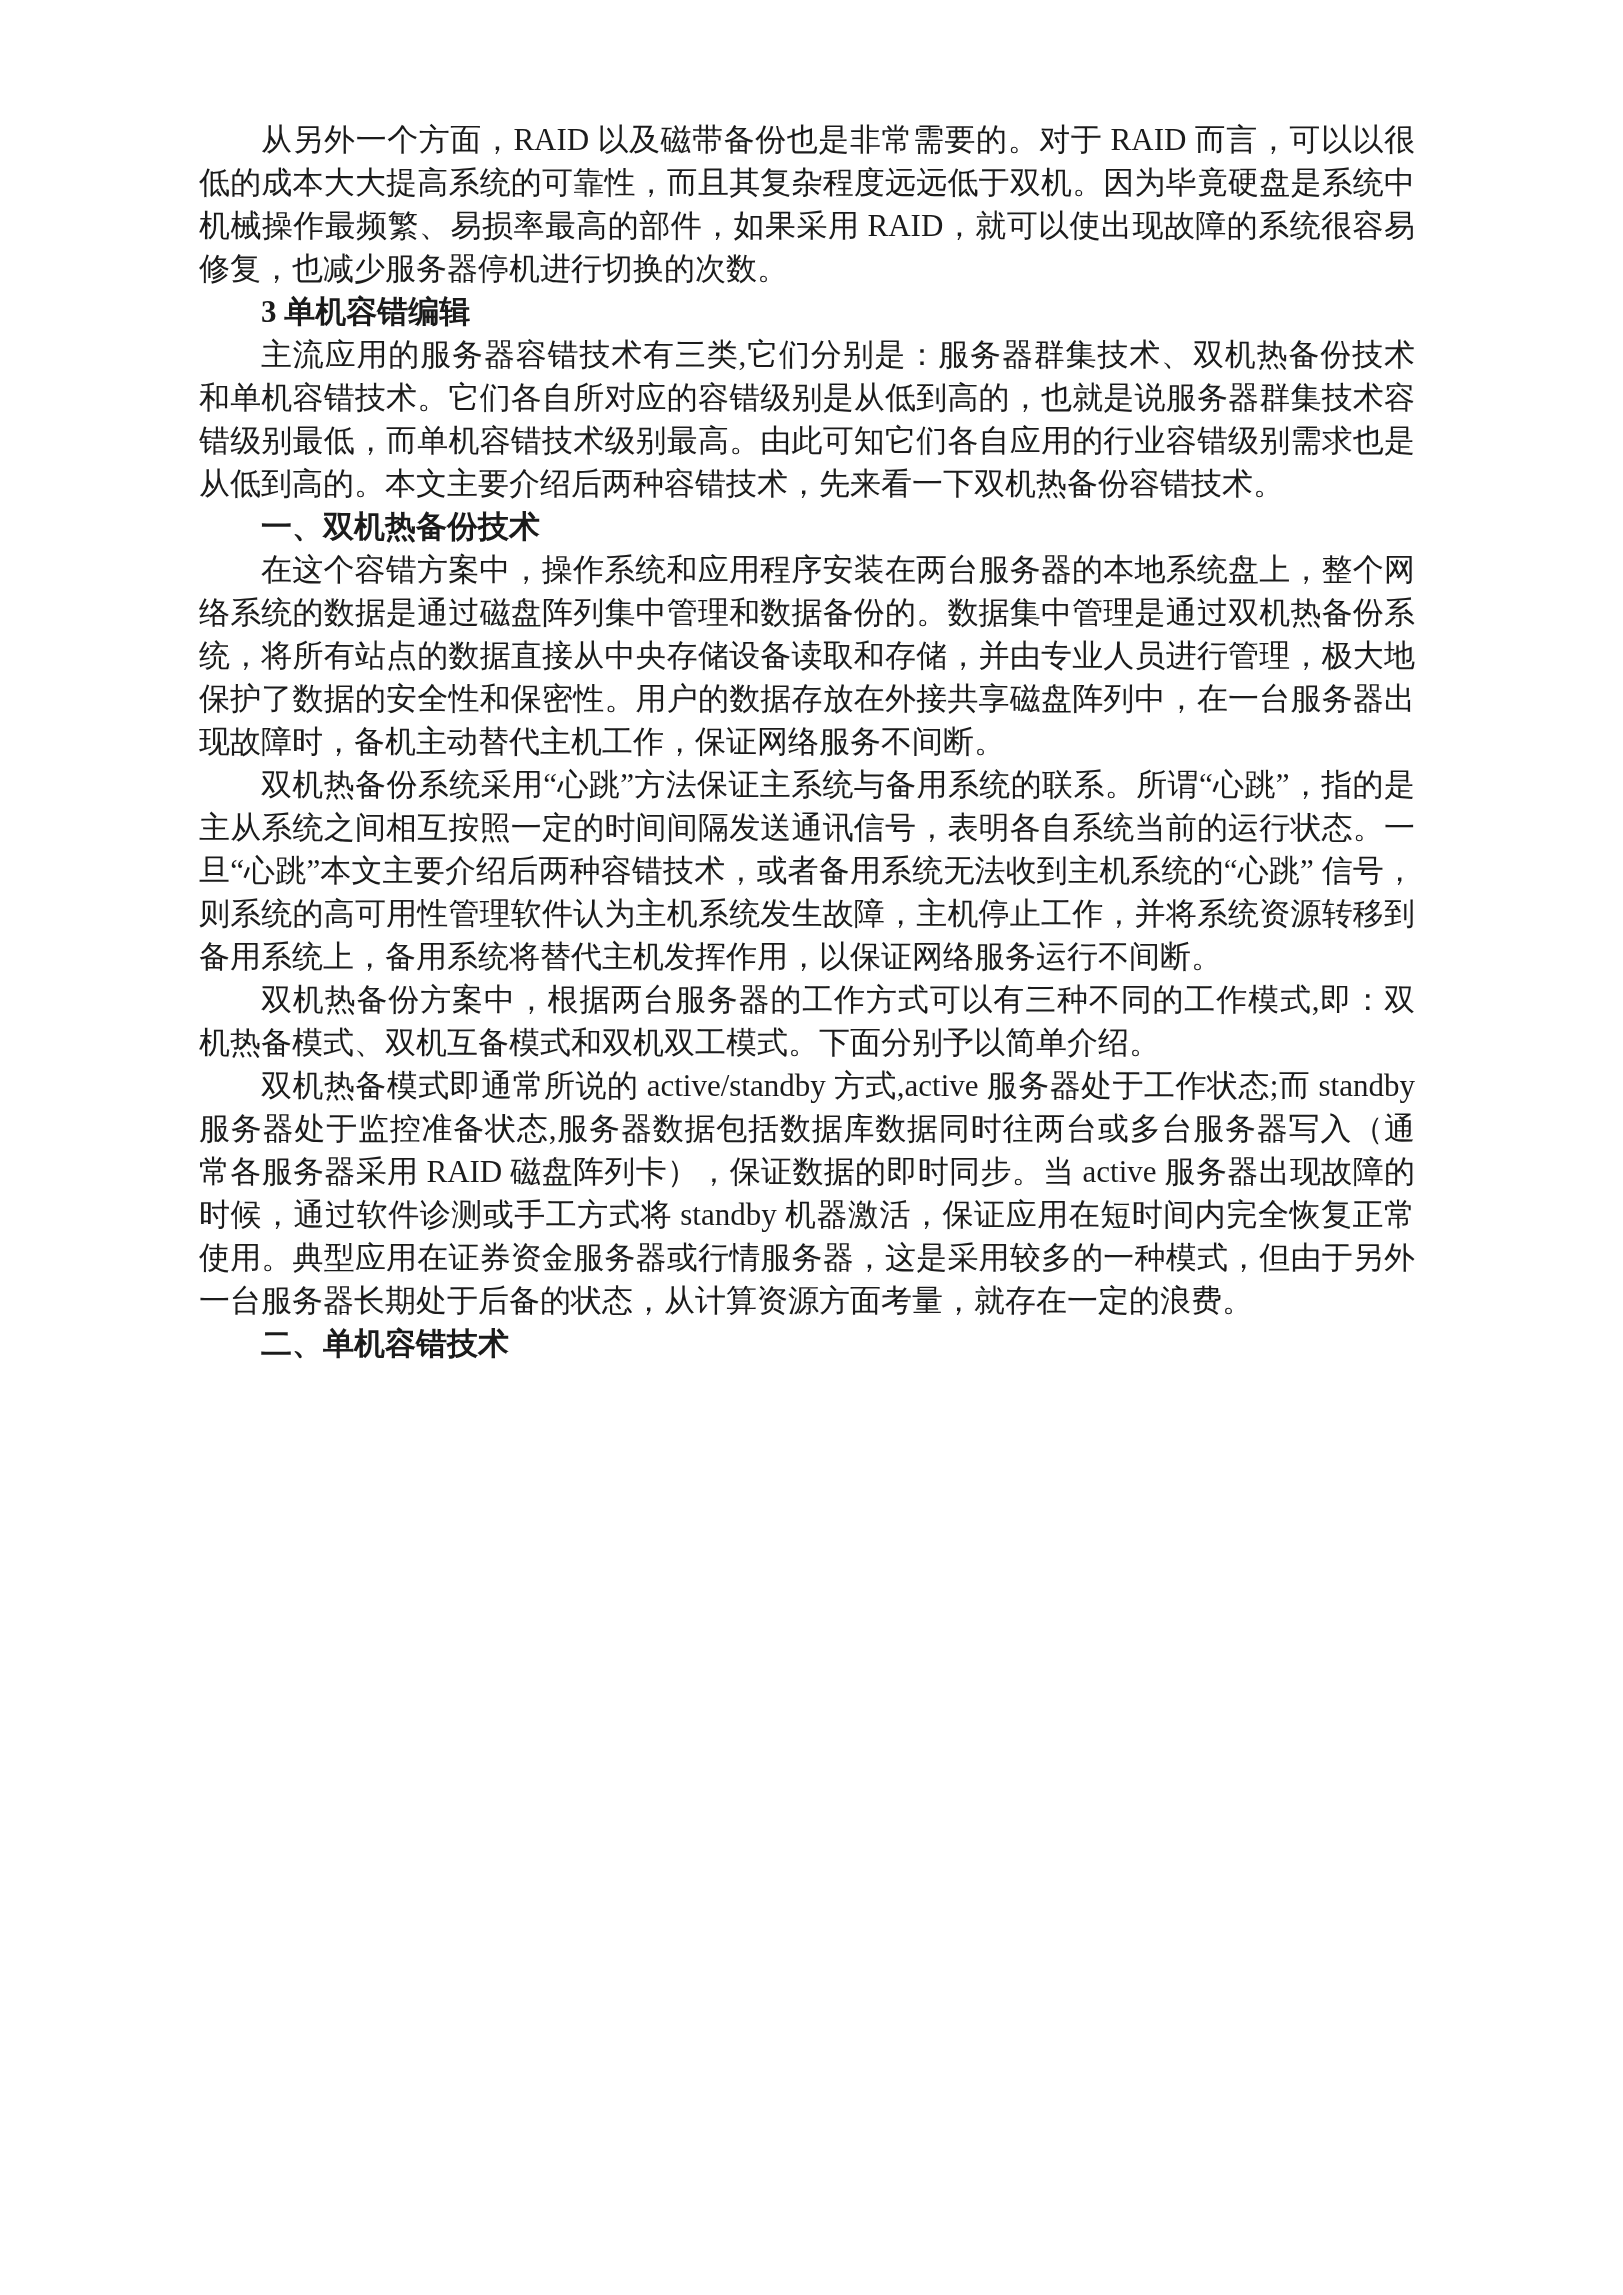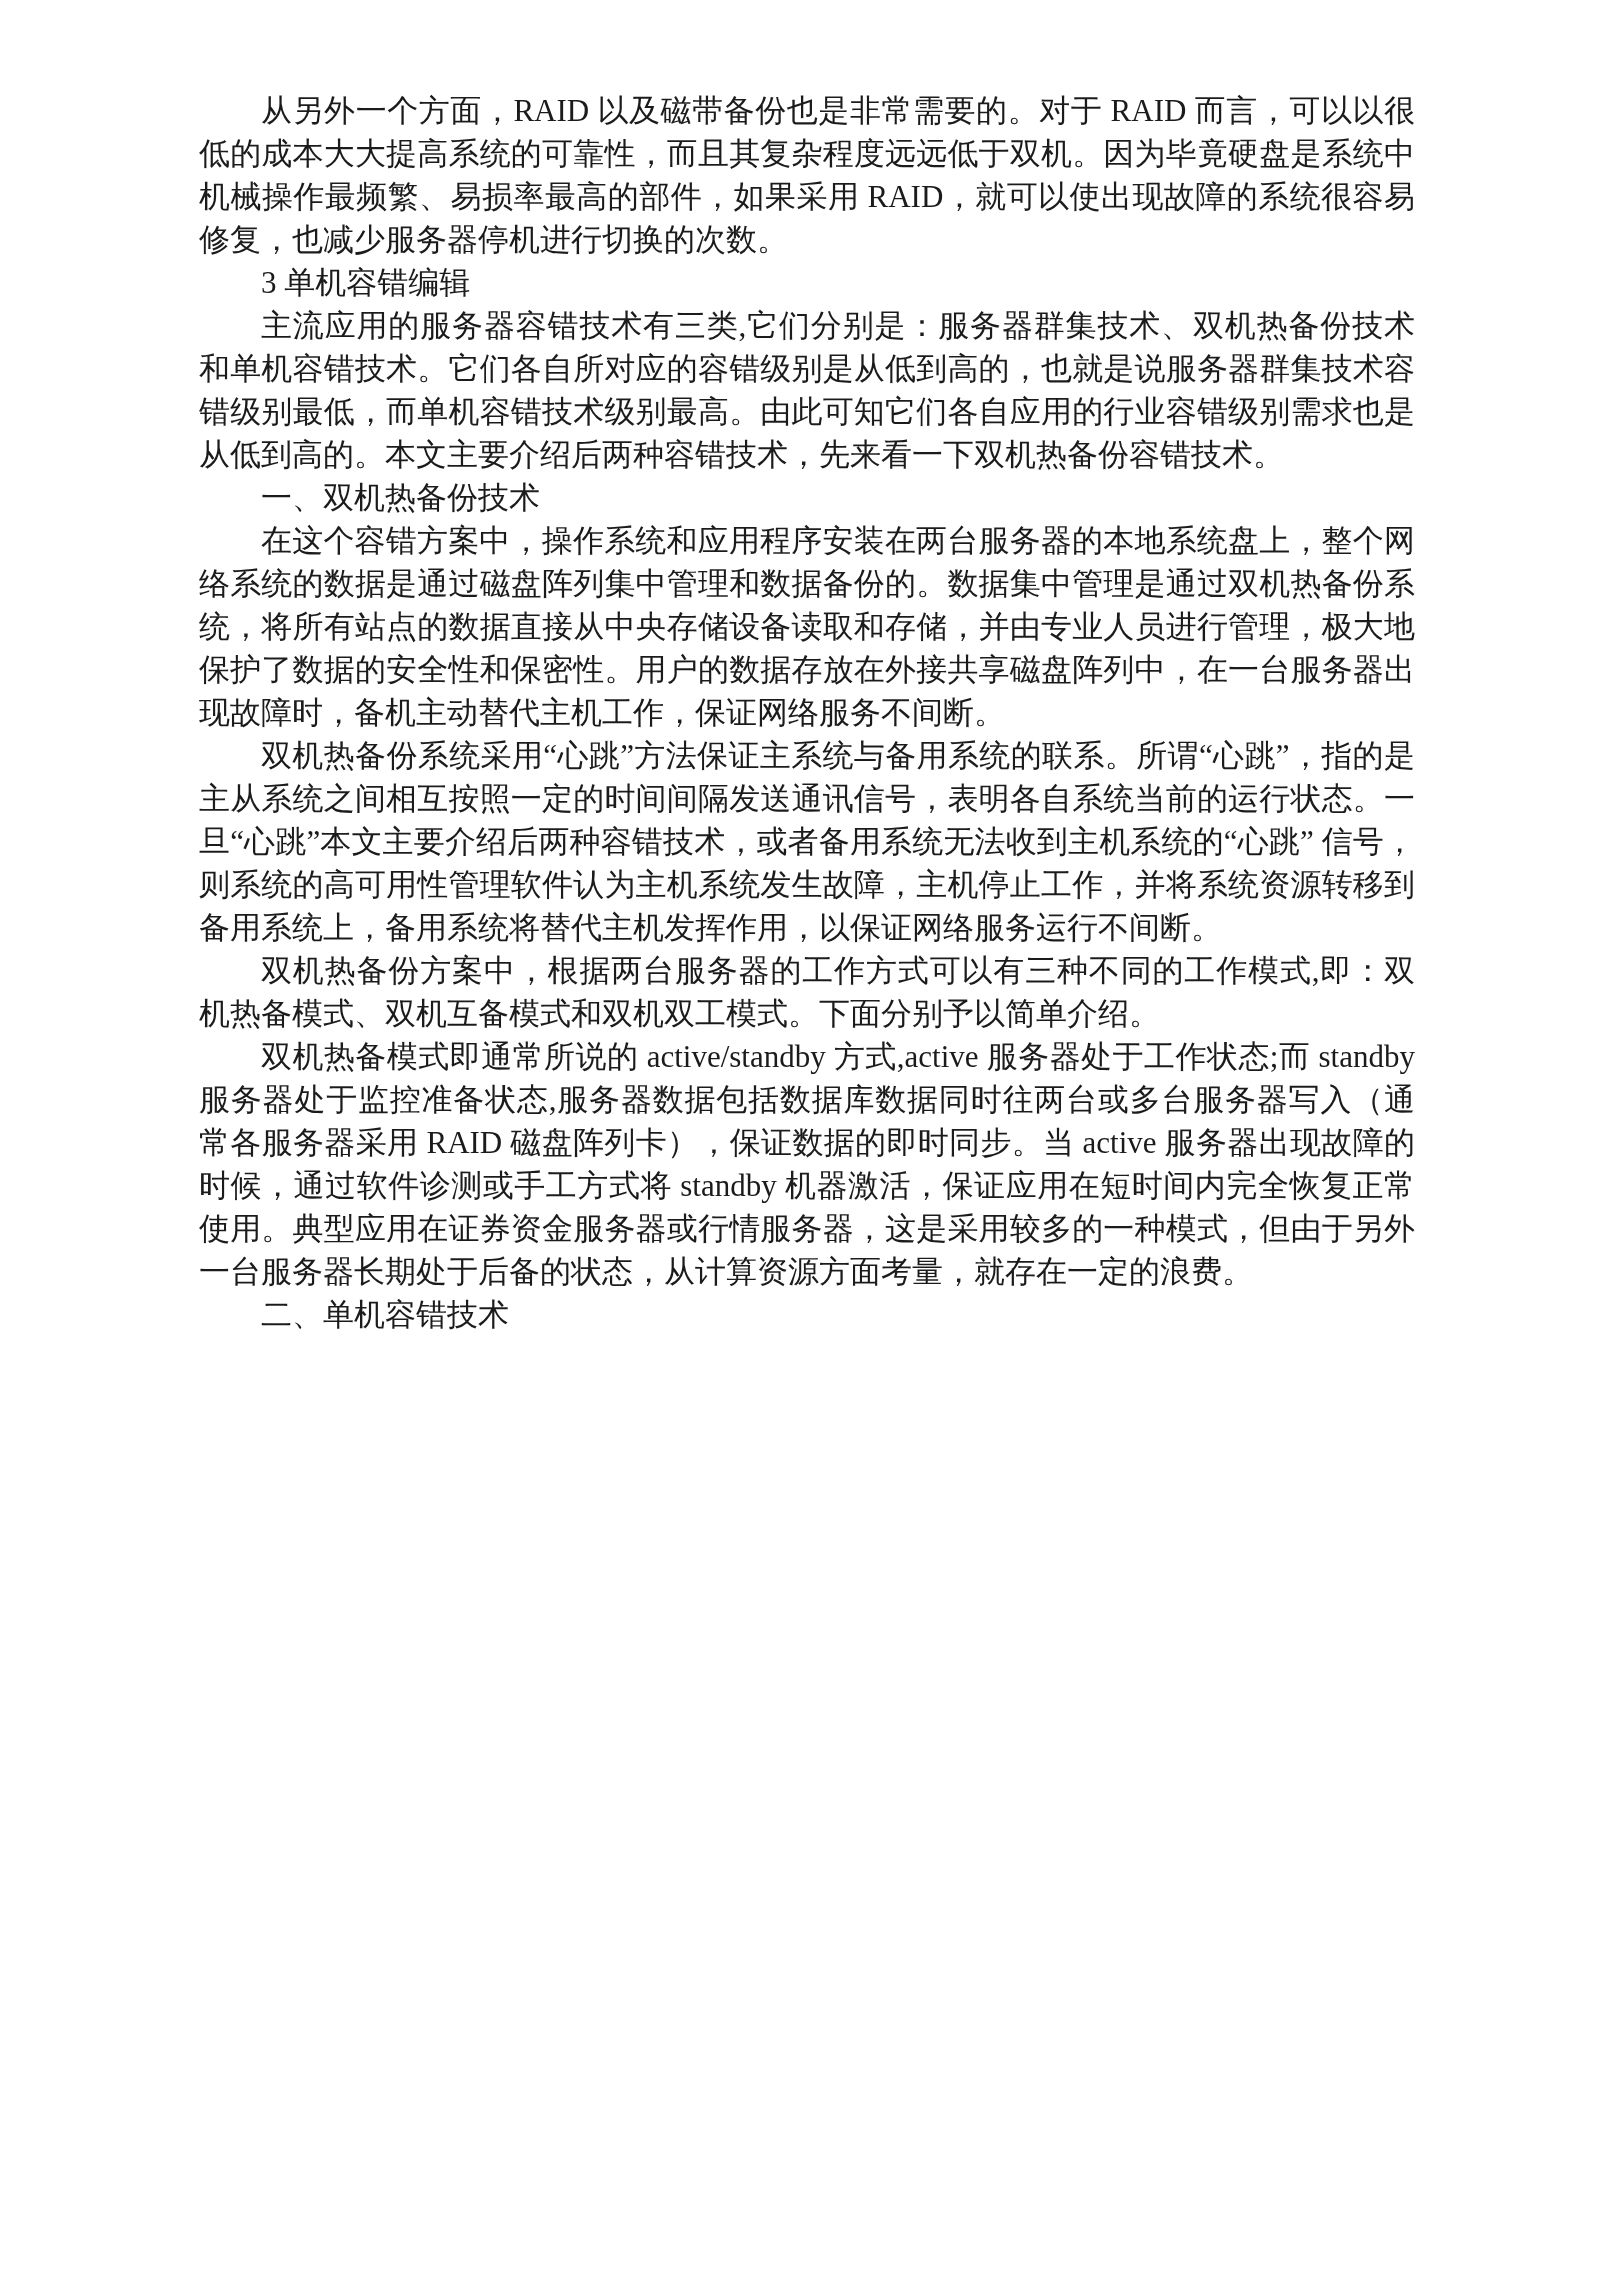"从另外一个方面，RAID 以及磁带备份也是非常需要的。对于 RAID" .page { padding: 89px 208px 0 199px -> 118px 208px 0 199px }
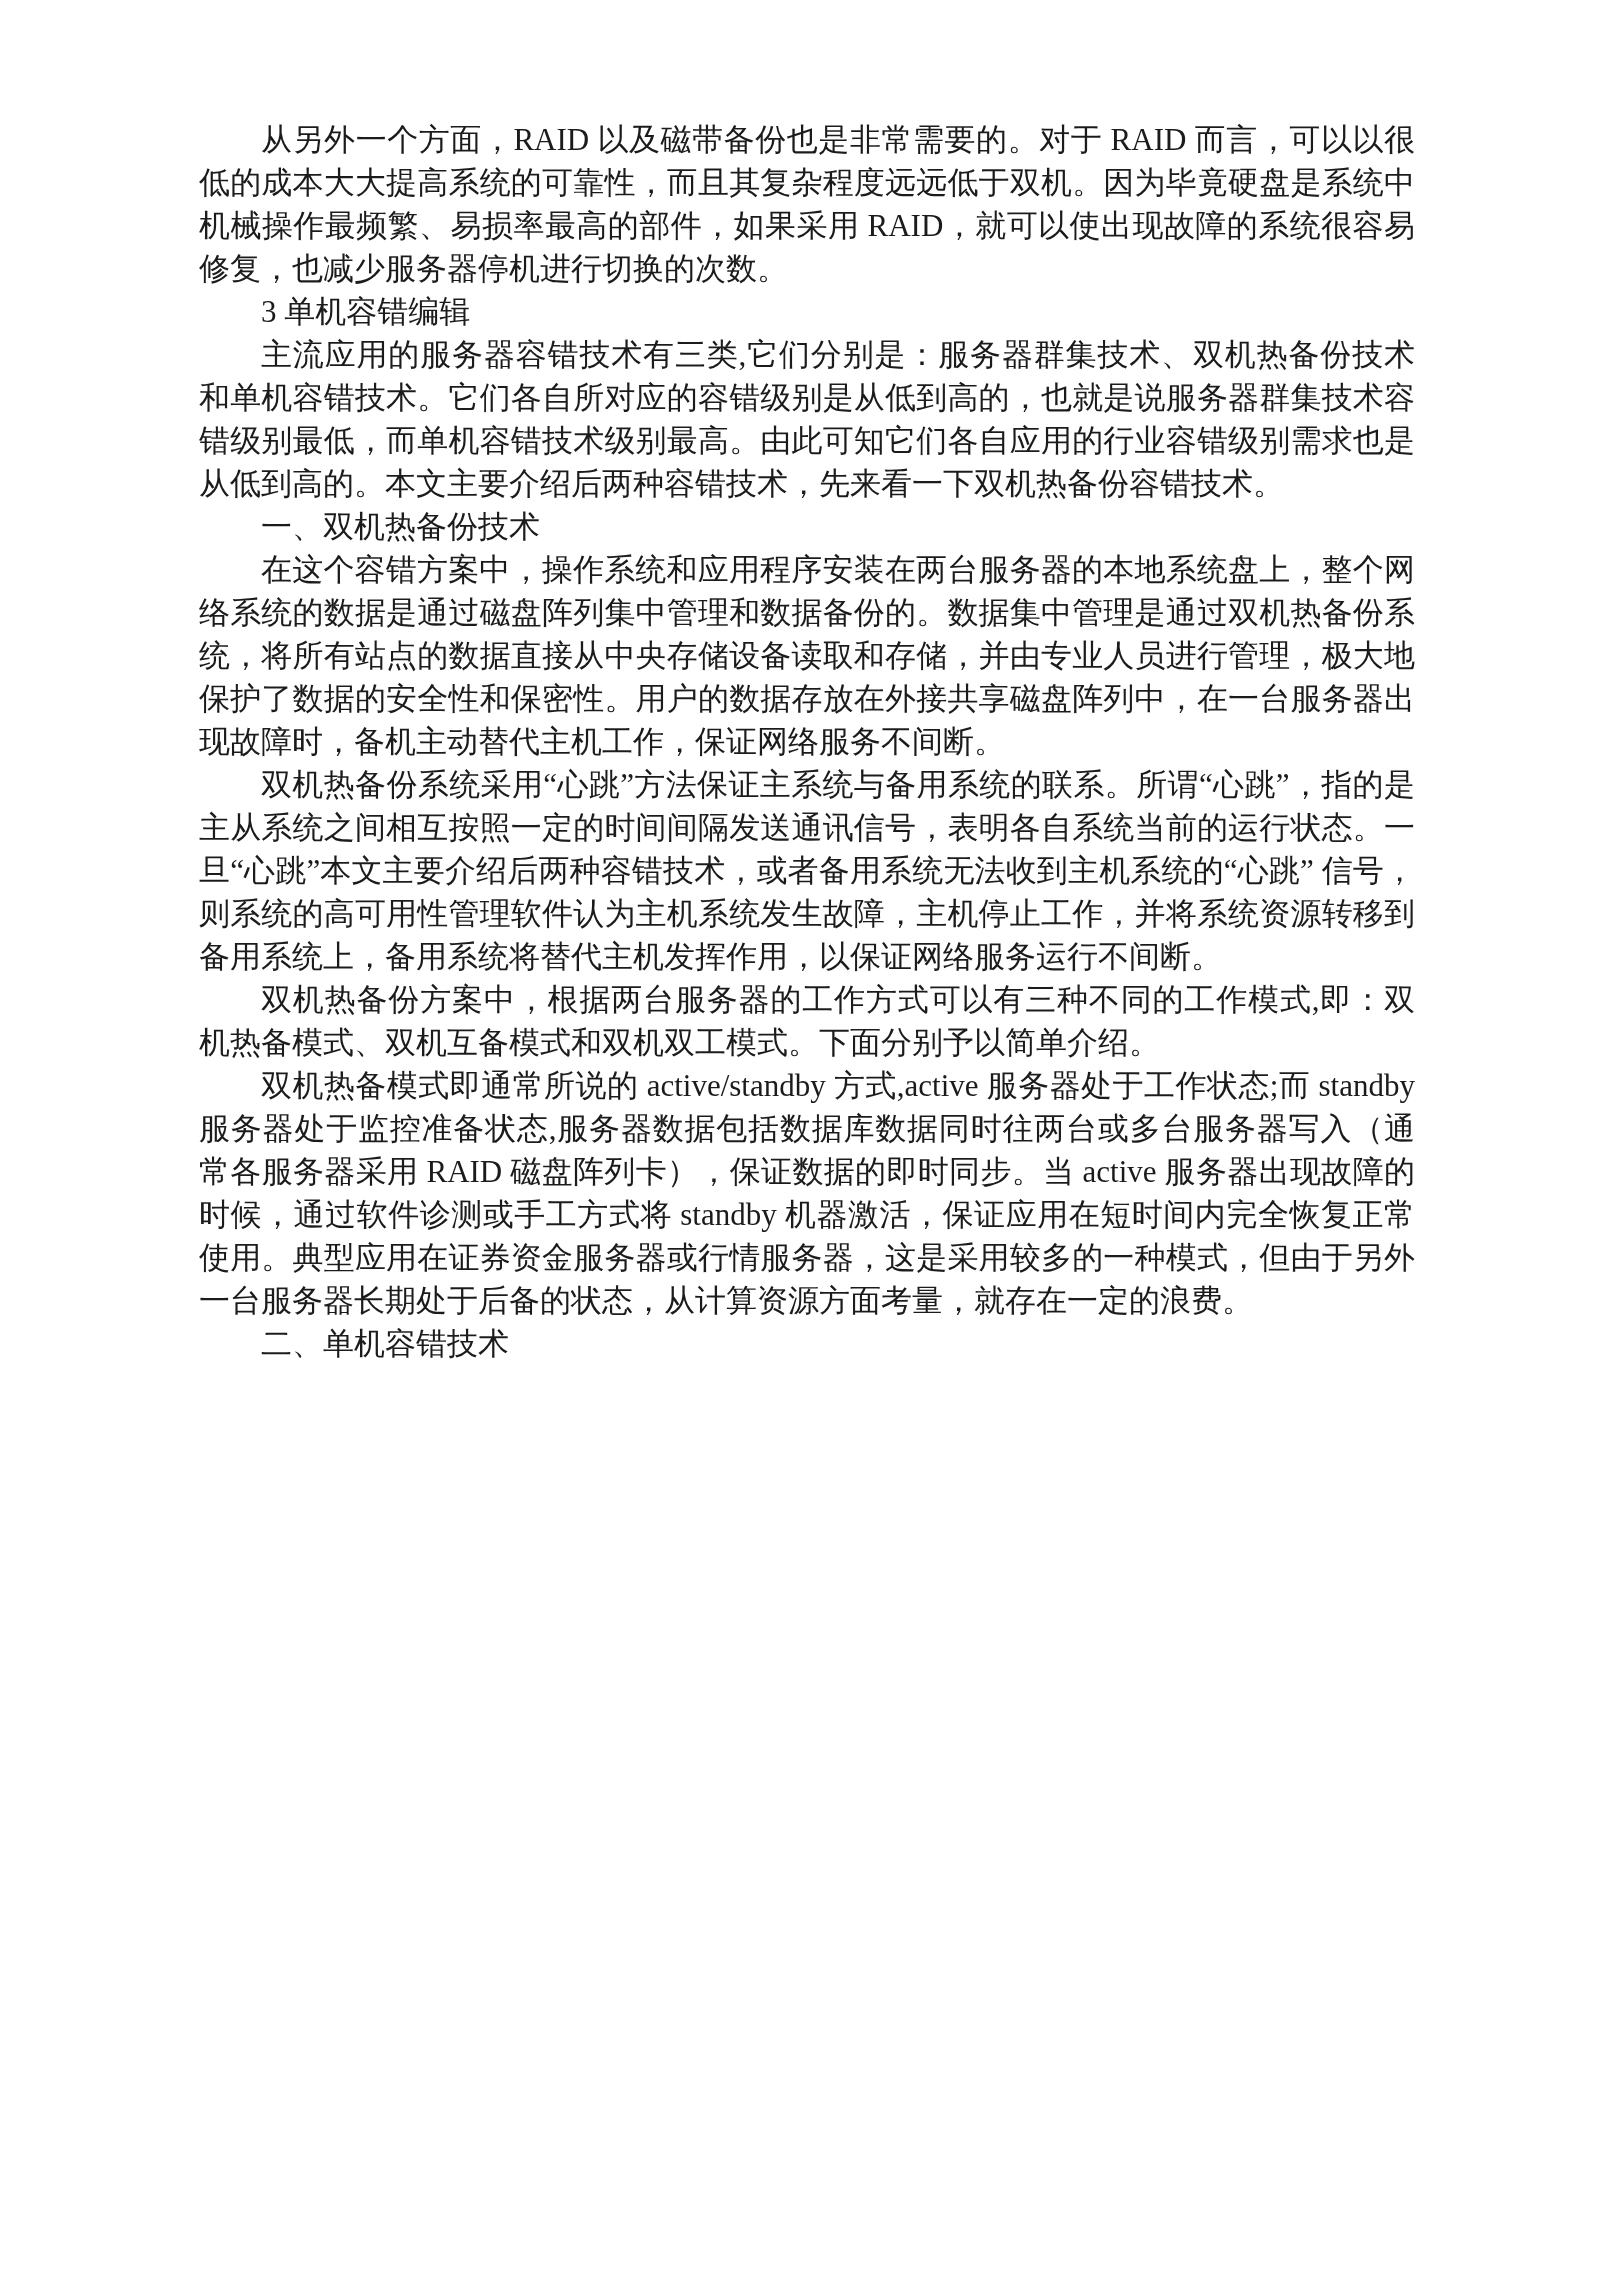"3 单机容错编辑" .doc-body p.heading { font-weight: normal -> bold }
